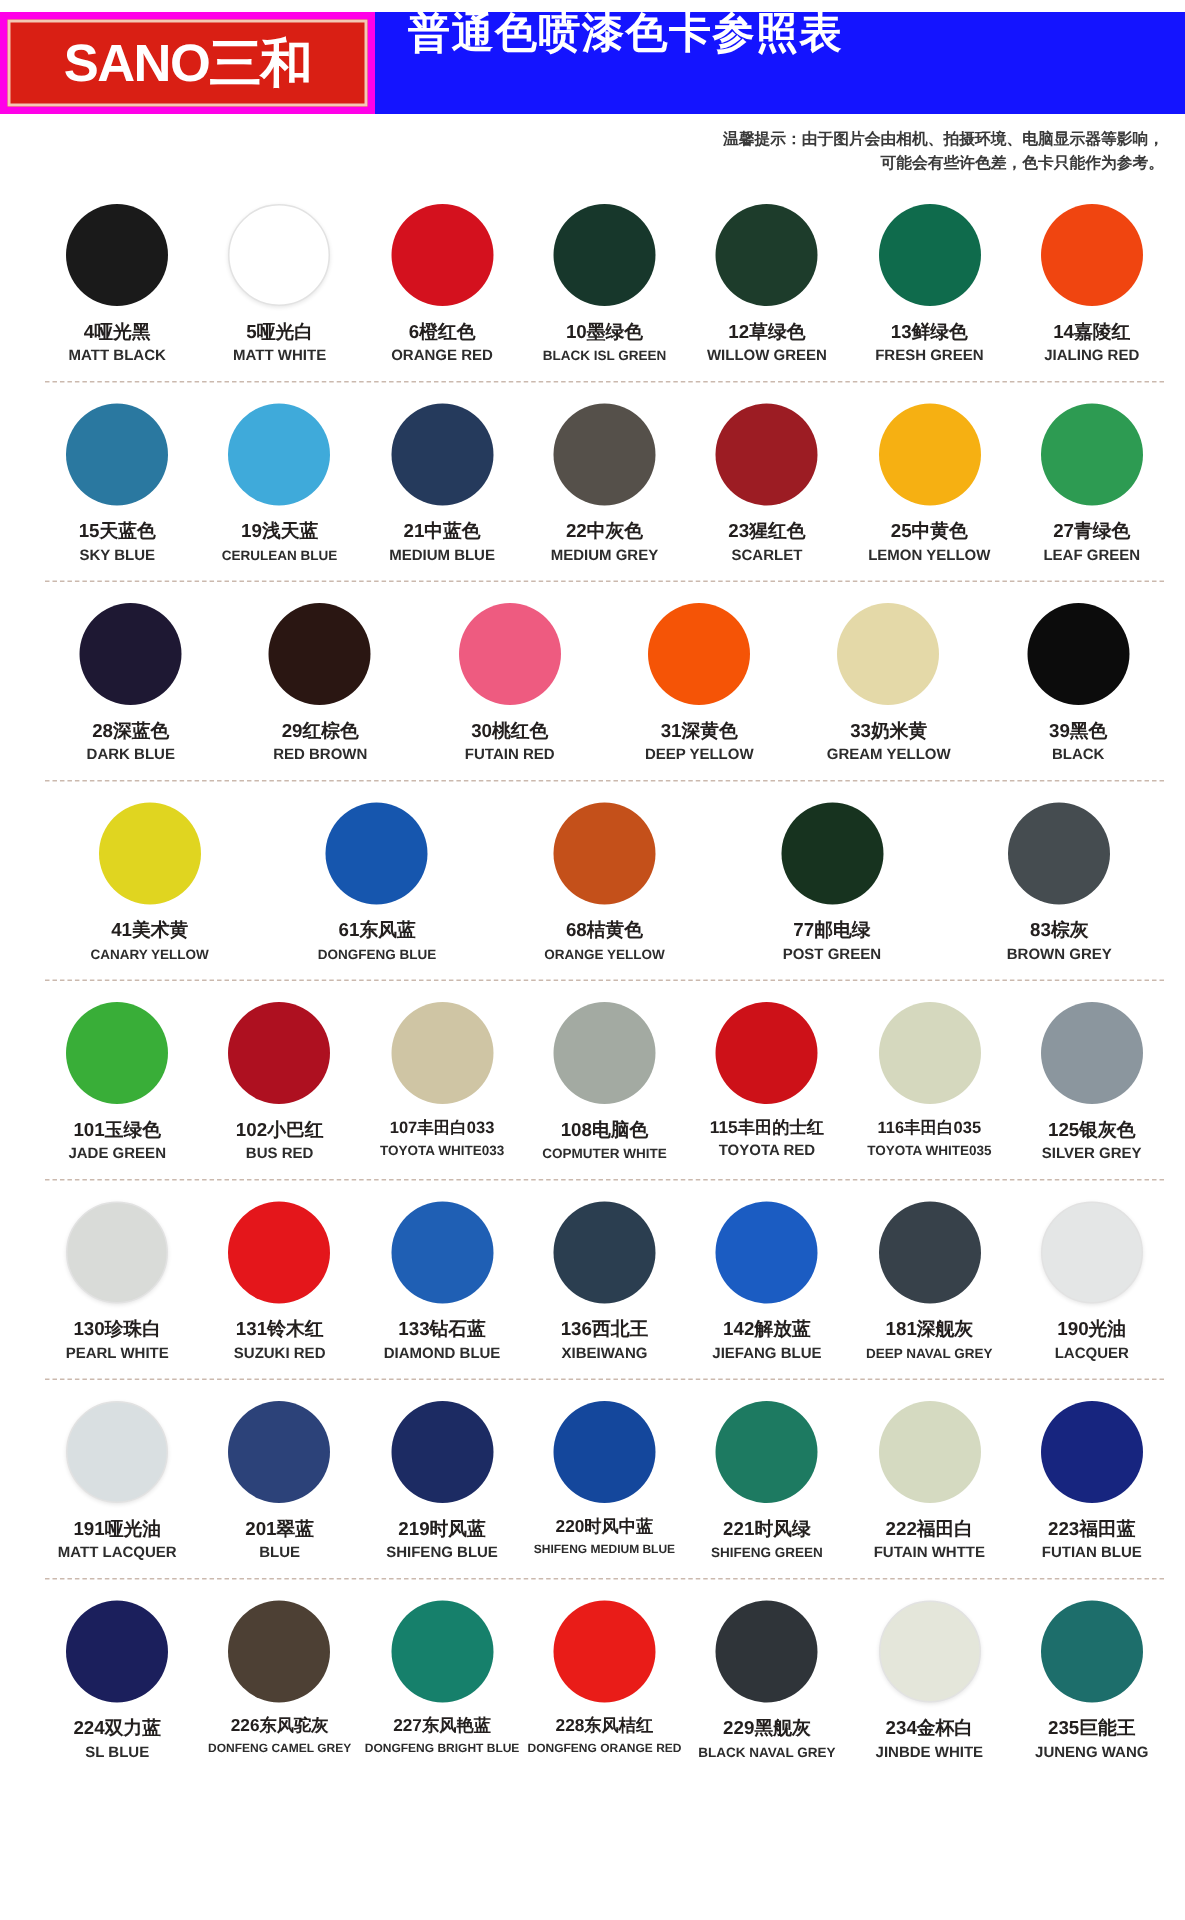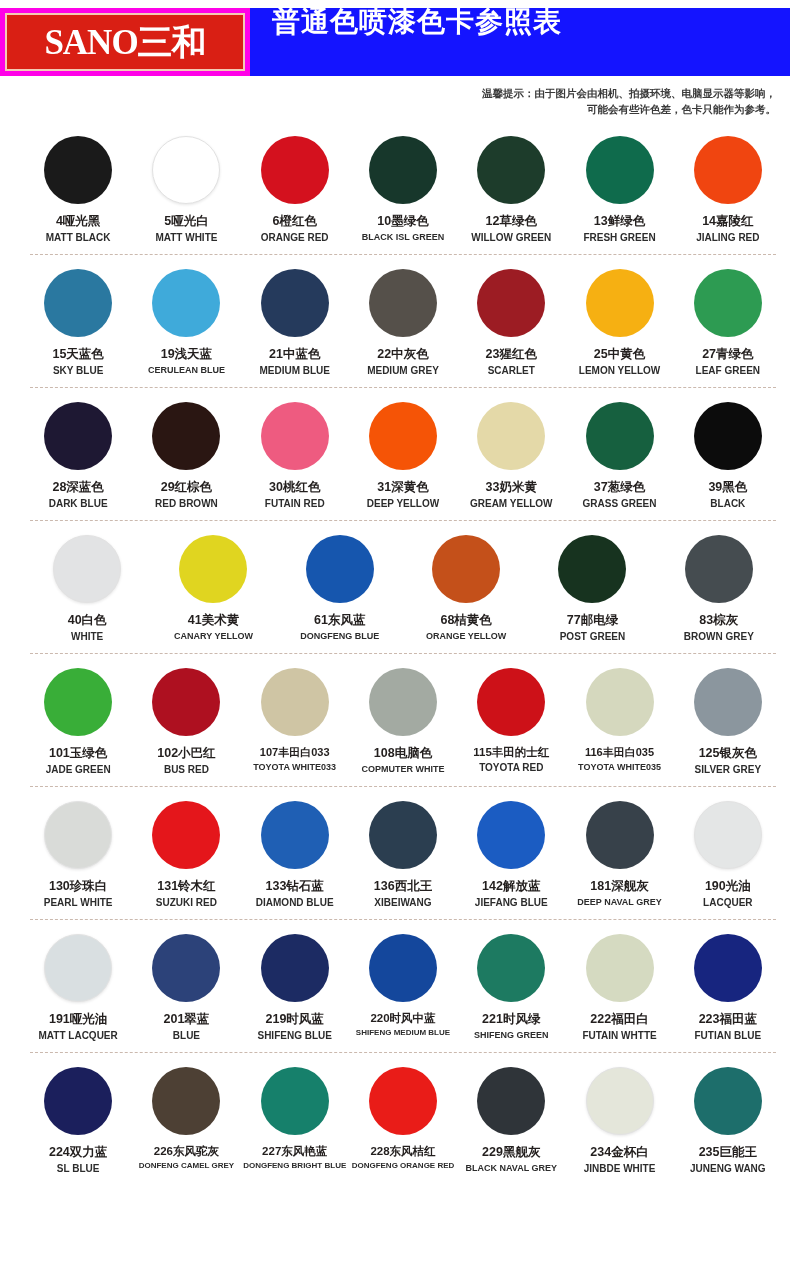"SANO三和" .logo-text { font-family: Liberation Serif, serif -> Liberation Sans, sans-serif }
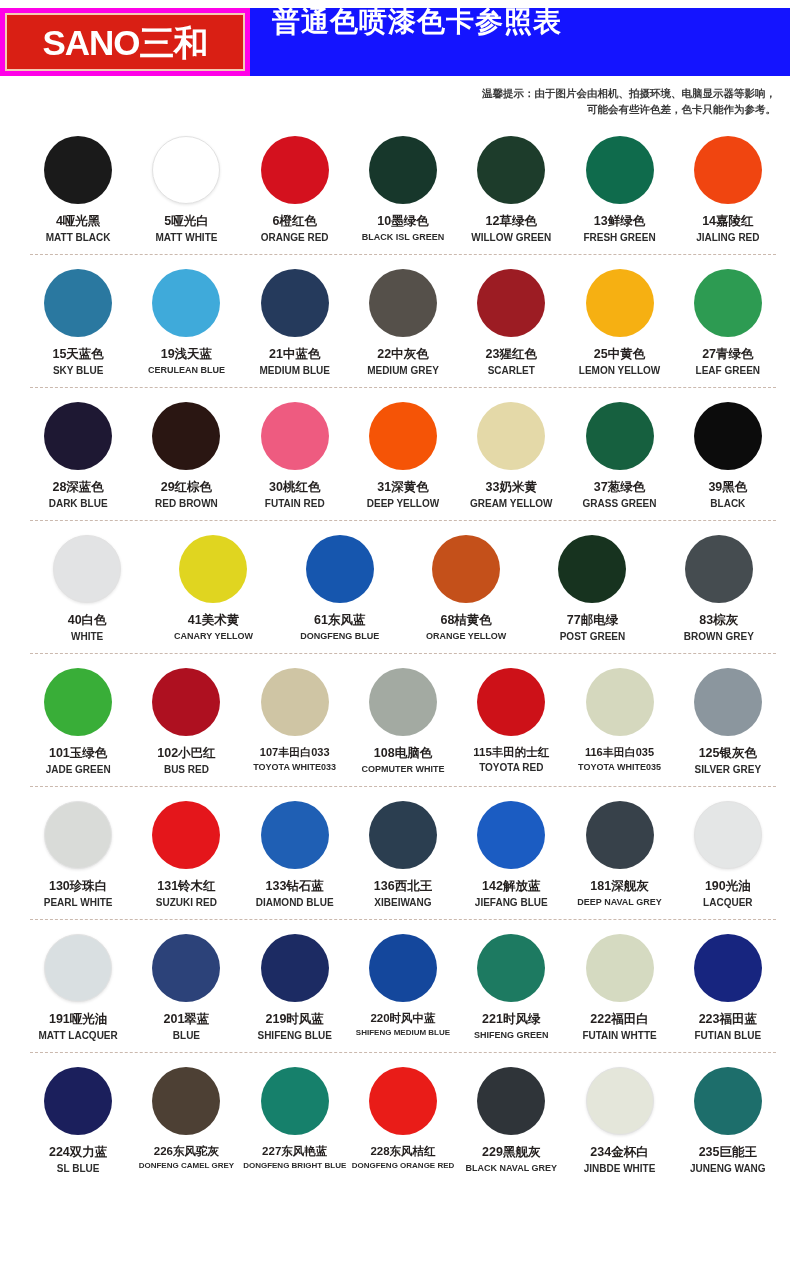"37葱绿色" div.cell { html: <div> <div></div> <div>37葱绿色</div> <div>GRASS GREEN</div> </div> -> none }
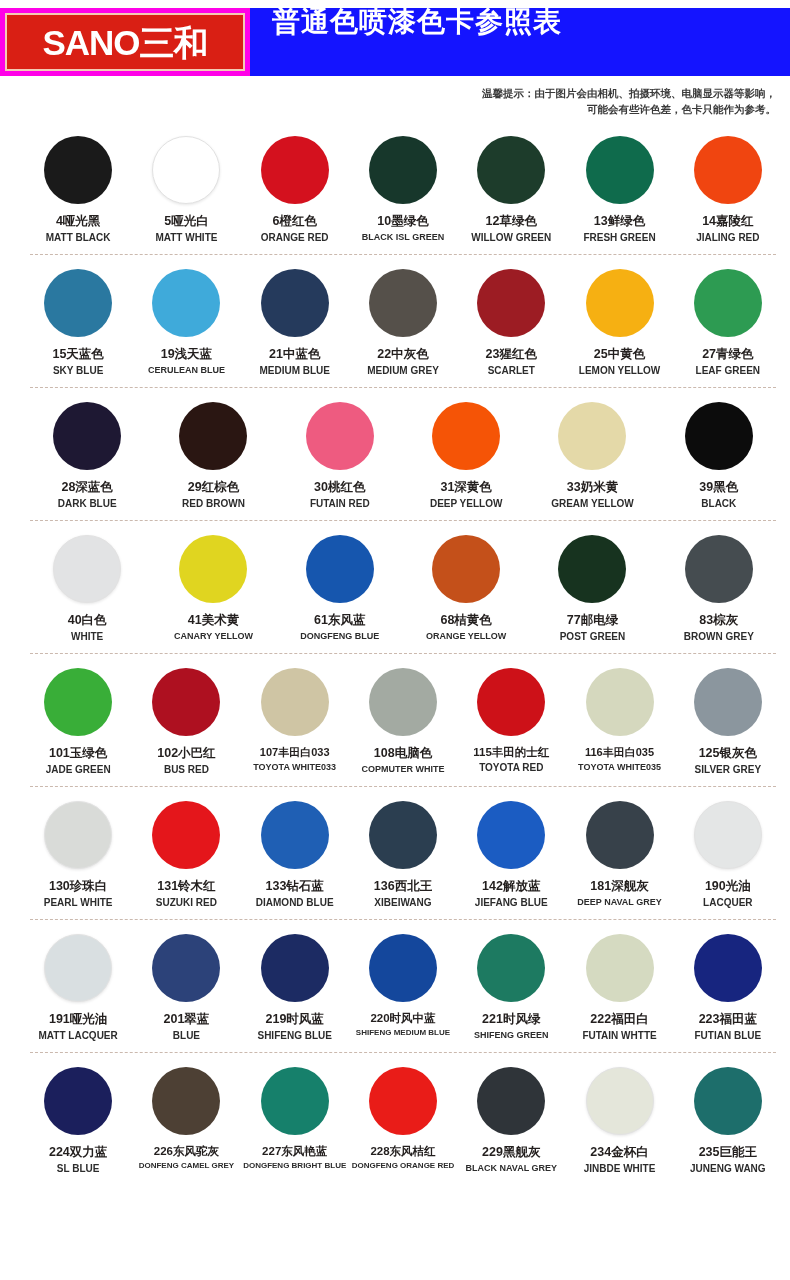"40白色" div.cell { html: <div> <div></div> <div>40白色</div> <div>WHITE</div> </div> -> none }
